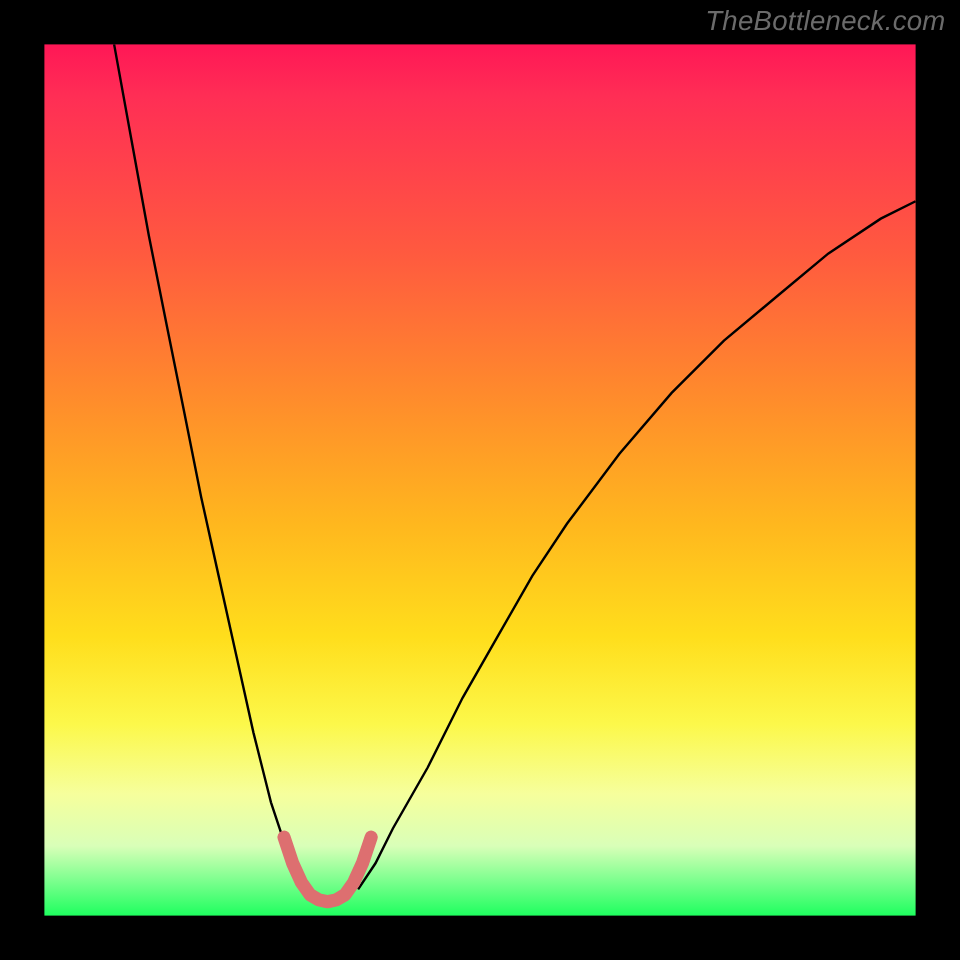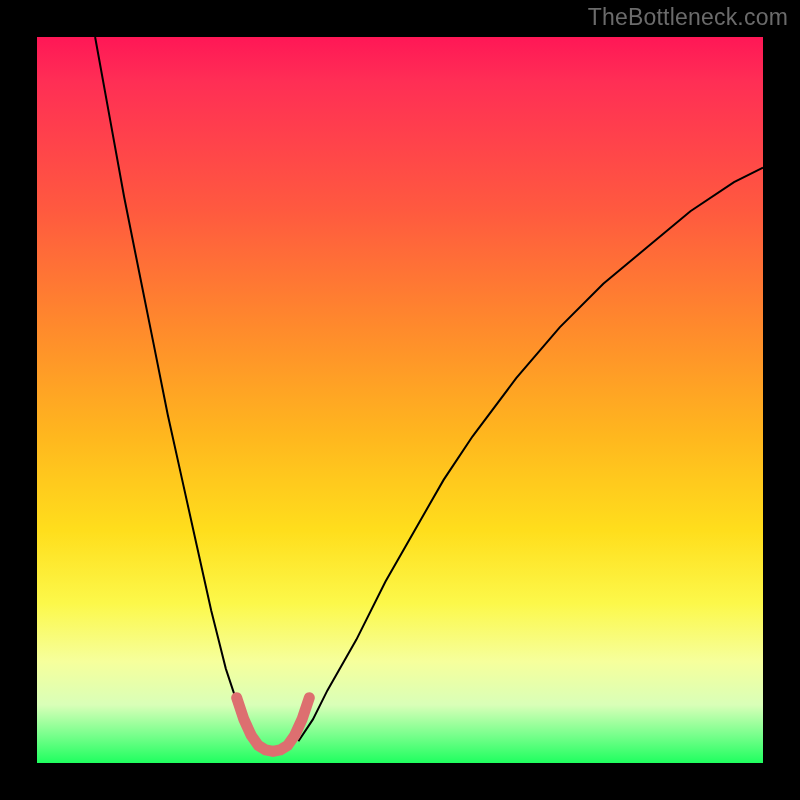"TheBottleneck.com" .frame { font-style: none -> italic }
